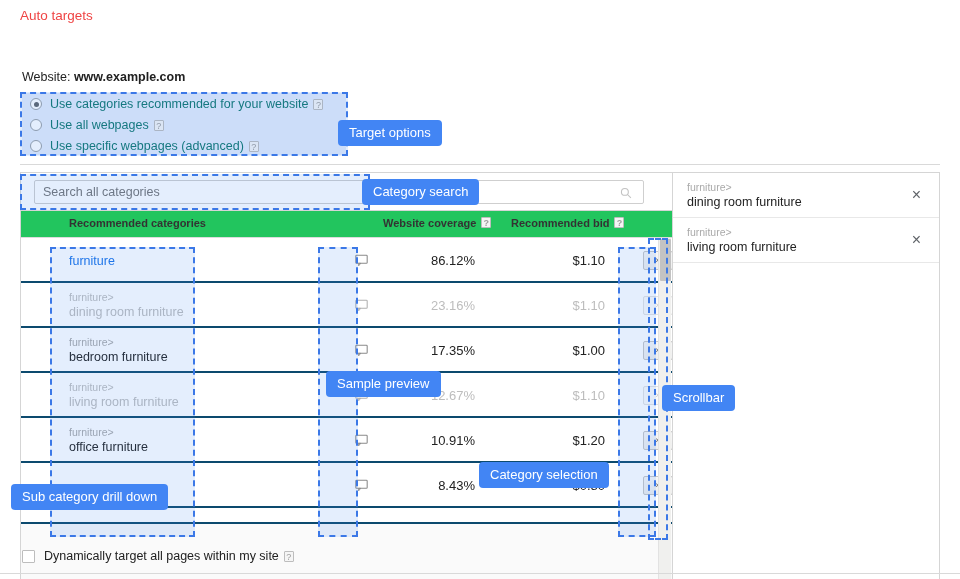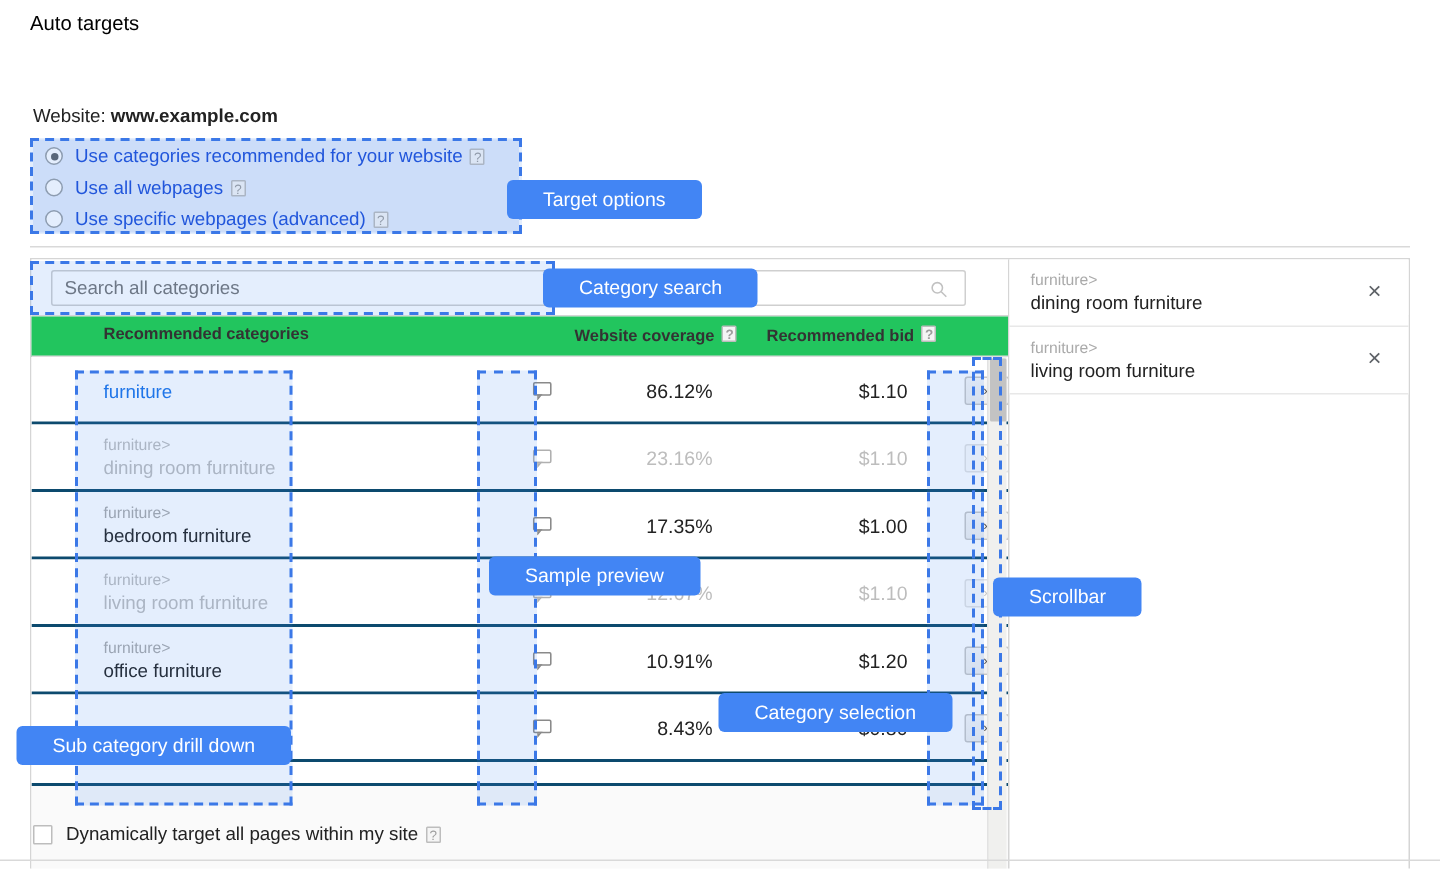"Auto targets" .h-title { color: #000000 -> #ef4444 }
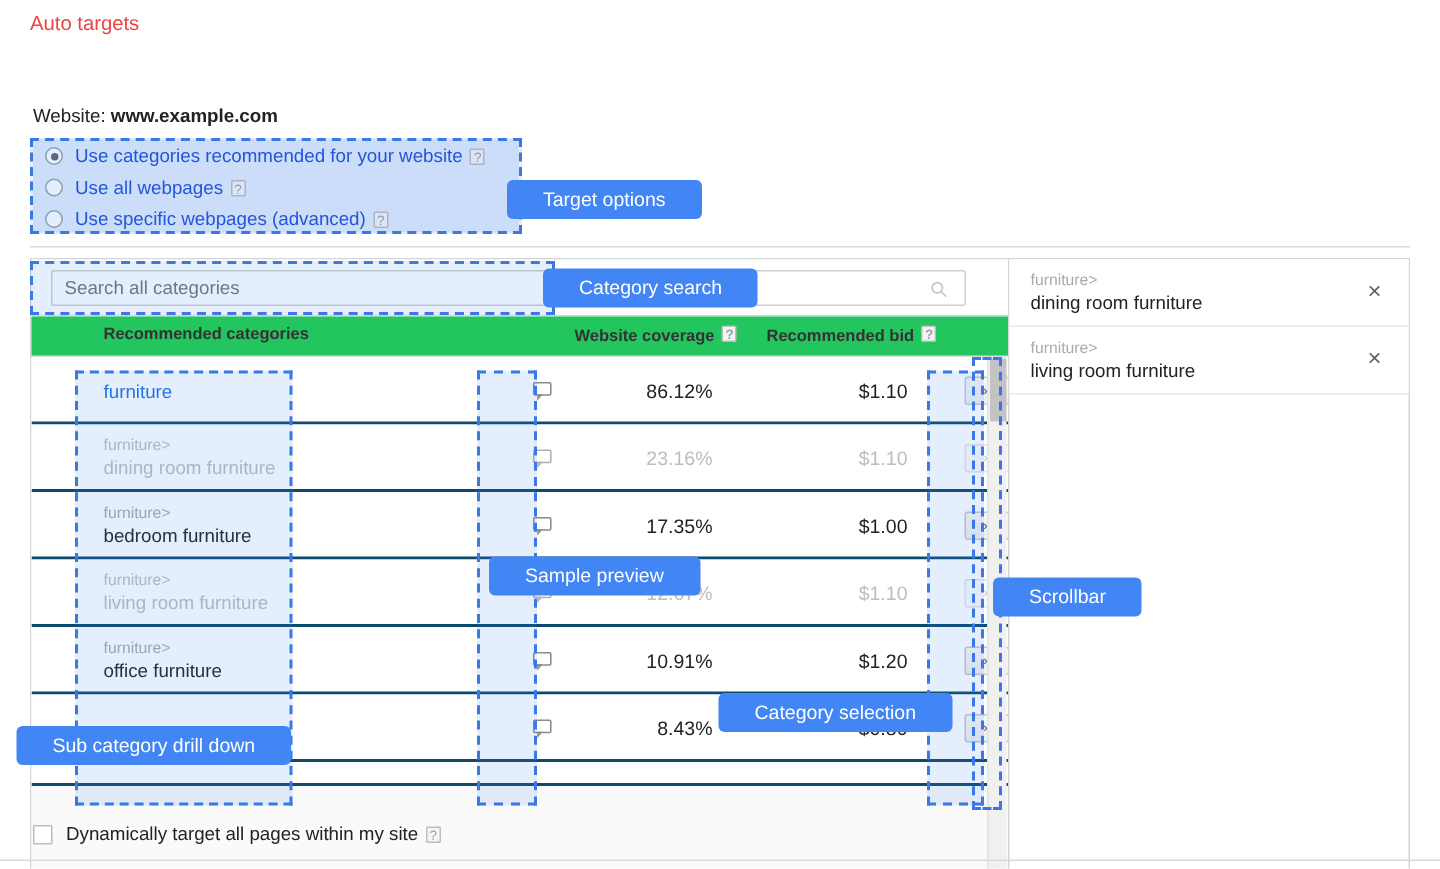"Use categories recommended for your" .radio-label { color: #1d4ed8 -> #0f766e }
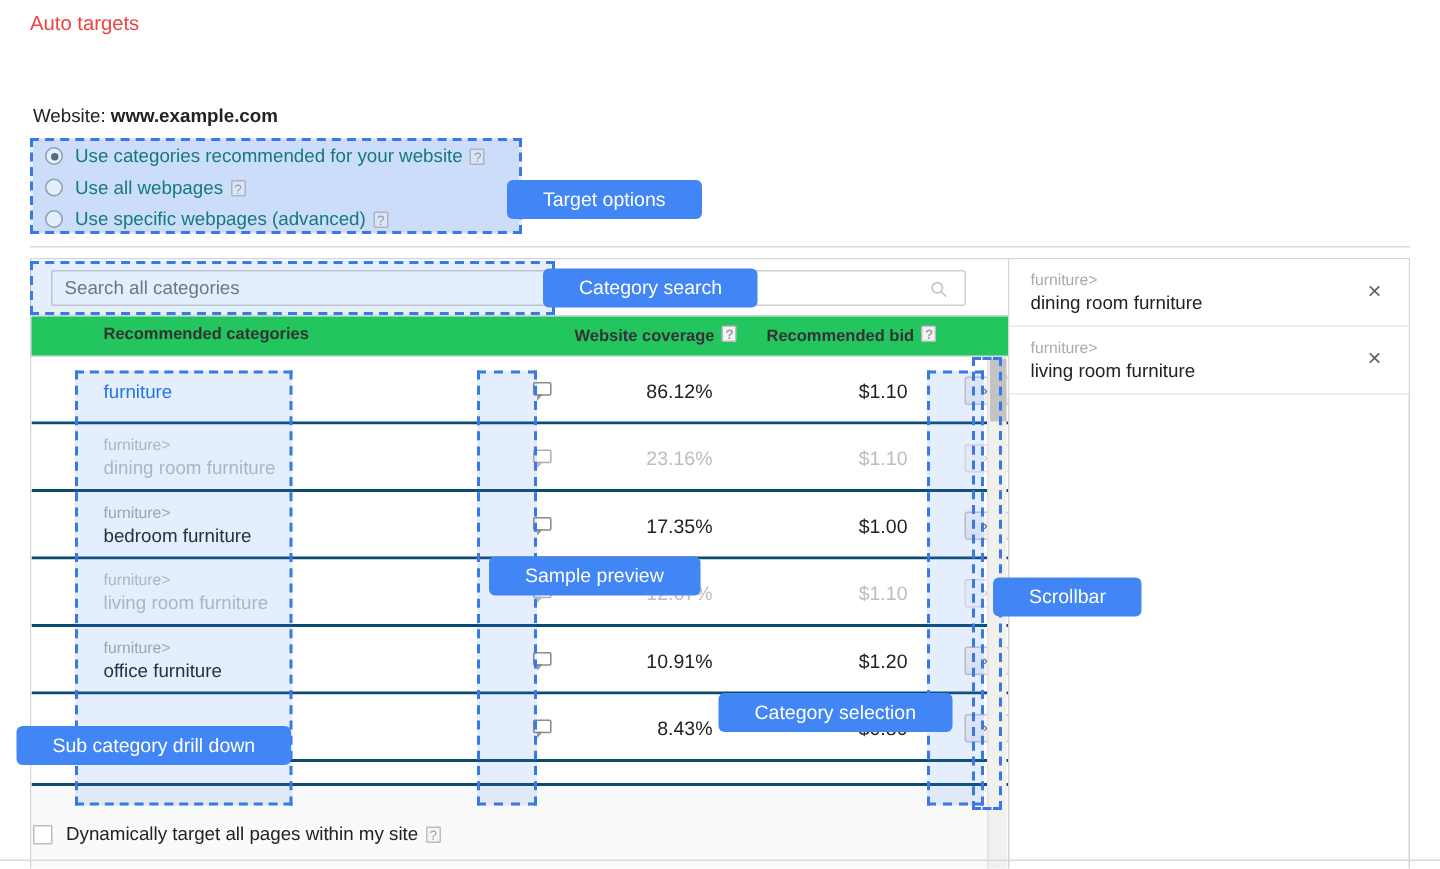"Target options" .callout { padding: 0 24px -> 0 11px }
